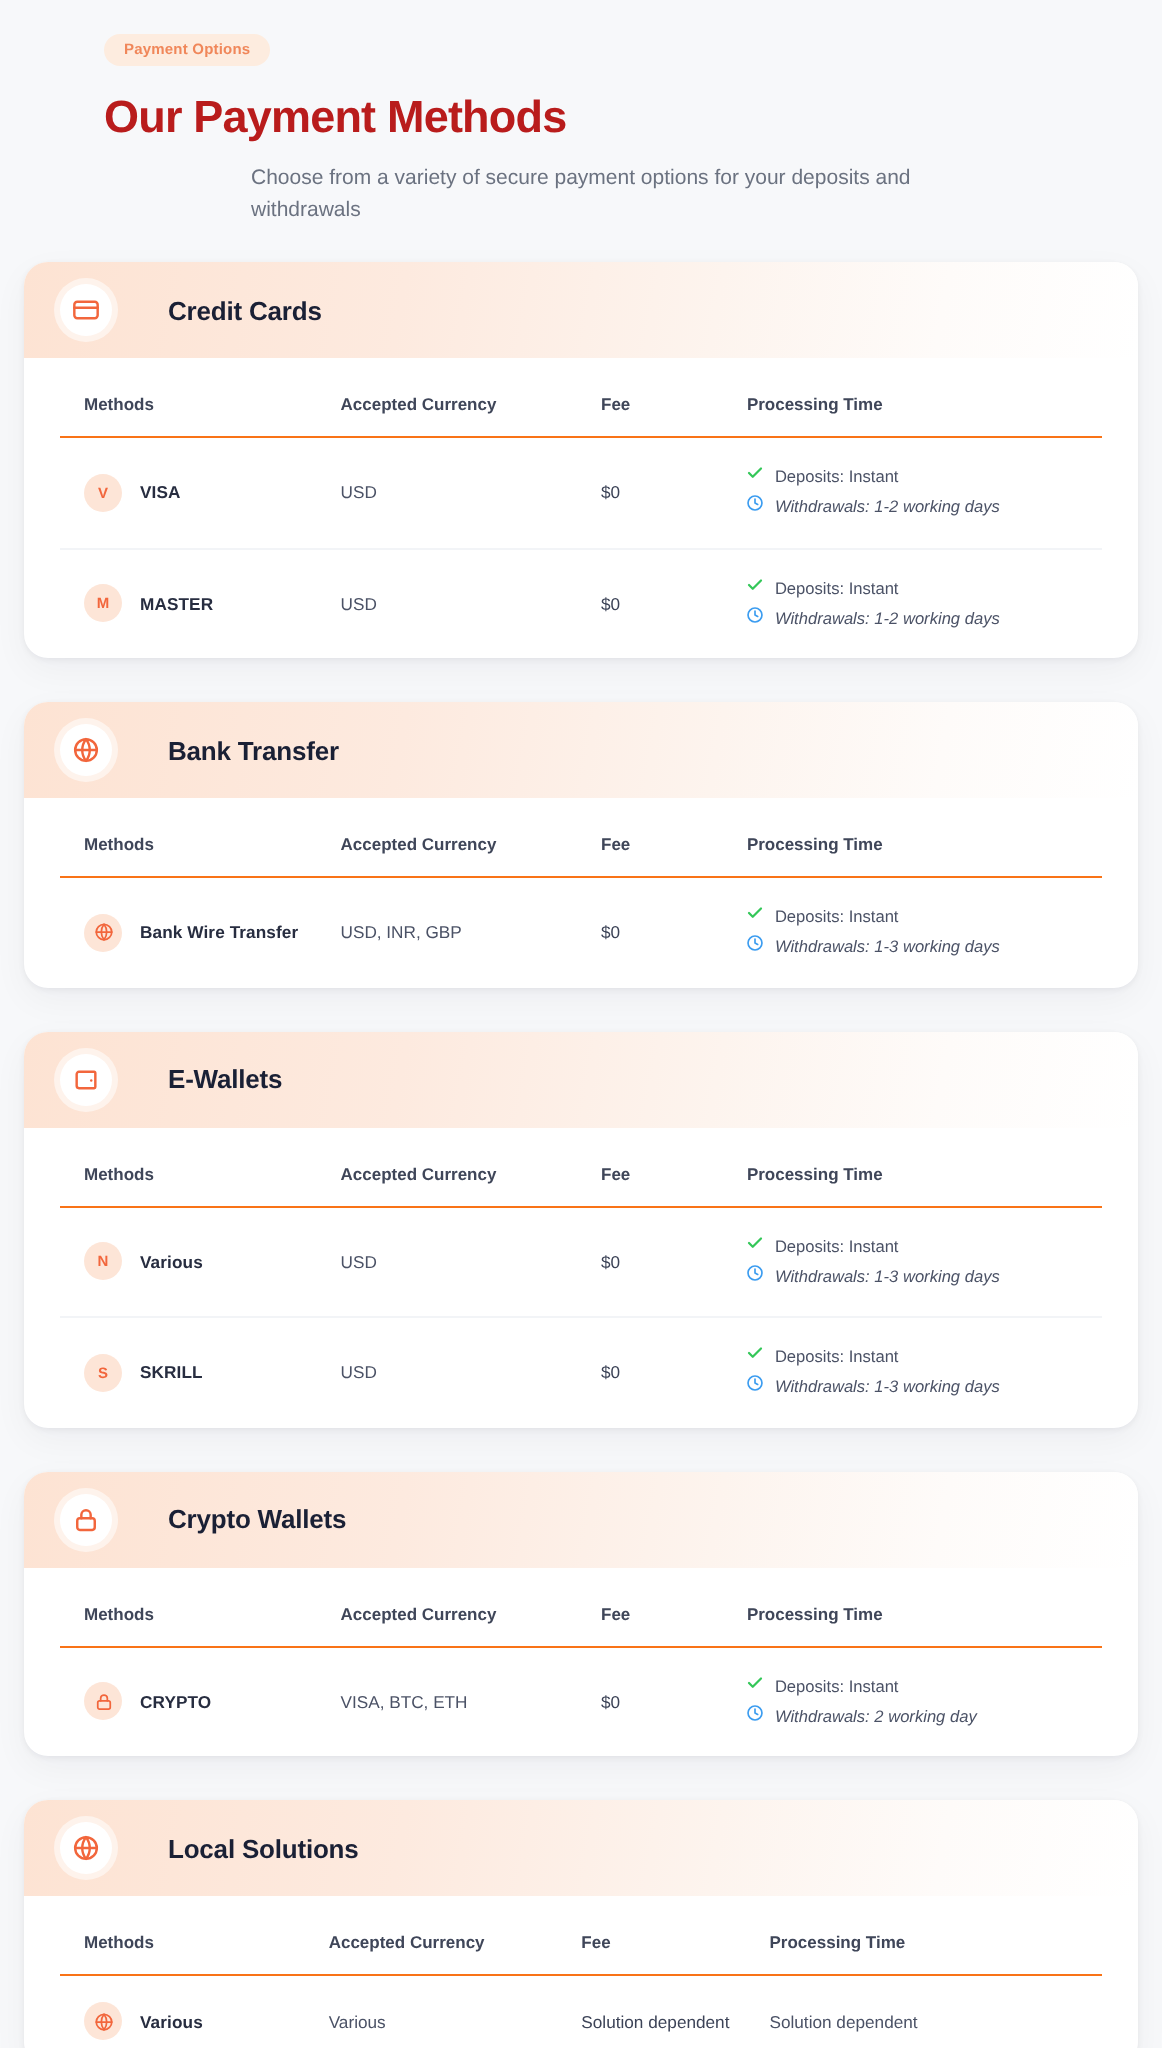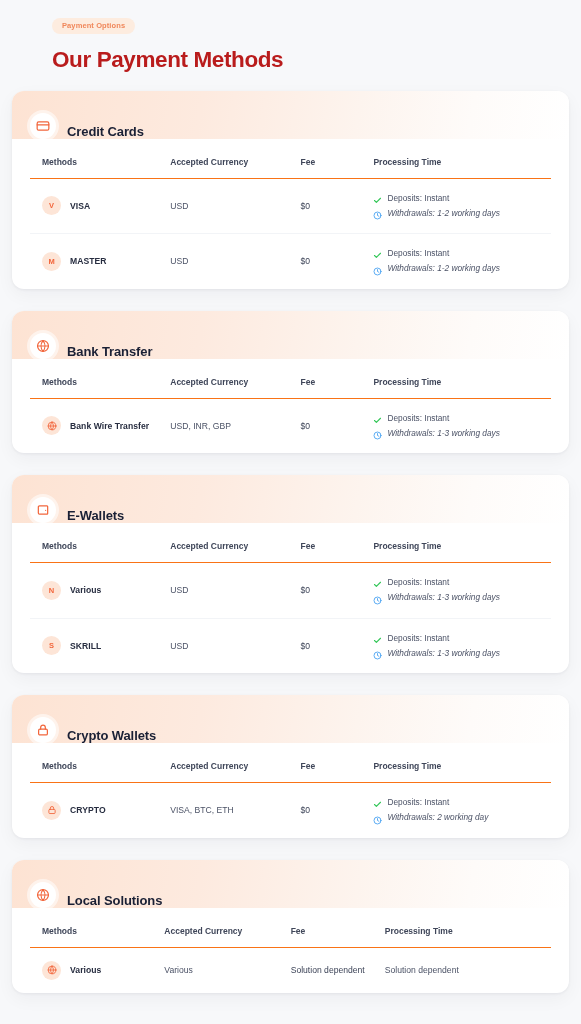"Choose from a variety of" p.hero-sub { html: none -> <p>Choose from a variety of secure payment options for your deposits and withdrawals</p> }
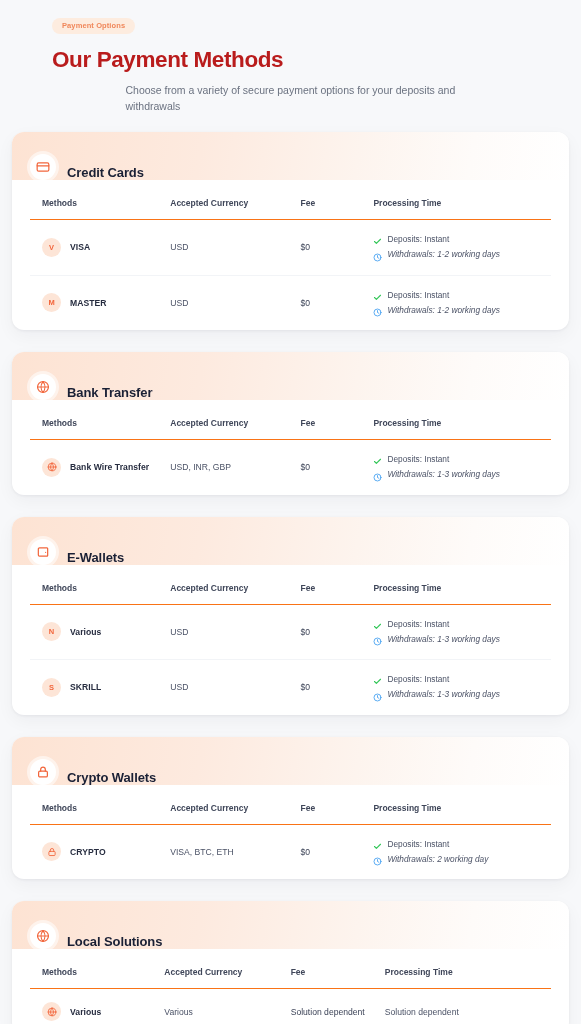"Credit Cards" .card-header { align-items: flex-end -> center; gap: 11px -> 28px }
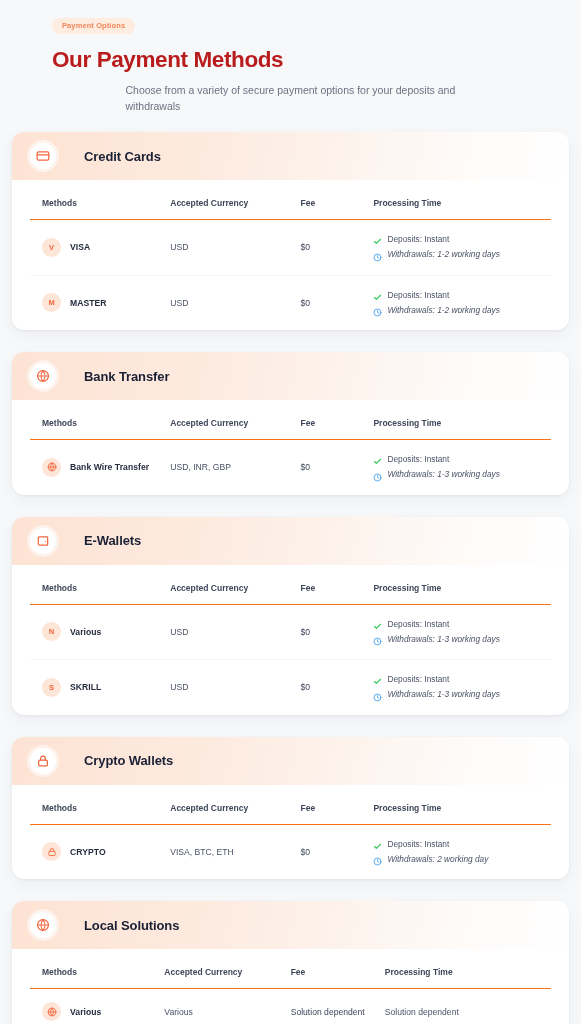"Deposits: Instant" .proc-line { align-items: flex-end -> flex-start }
